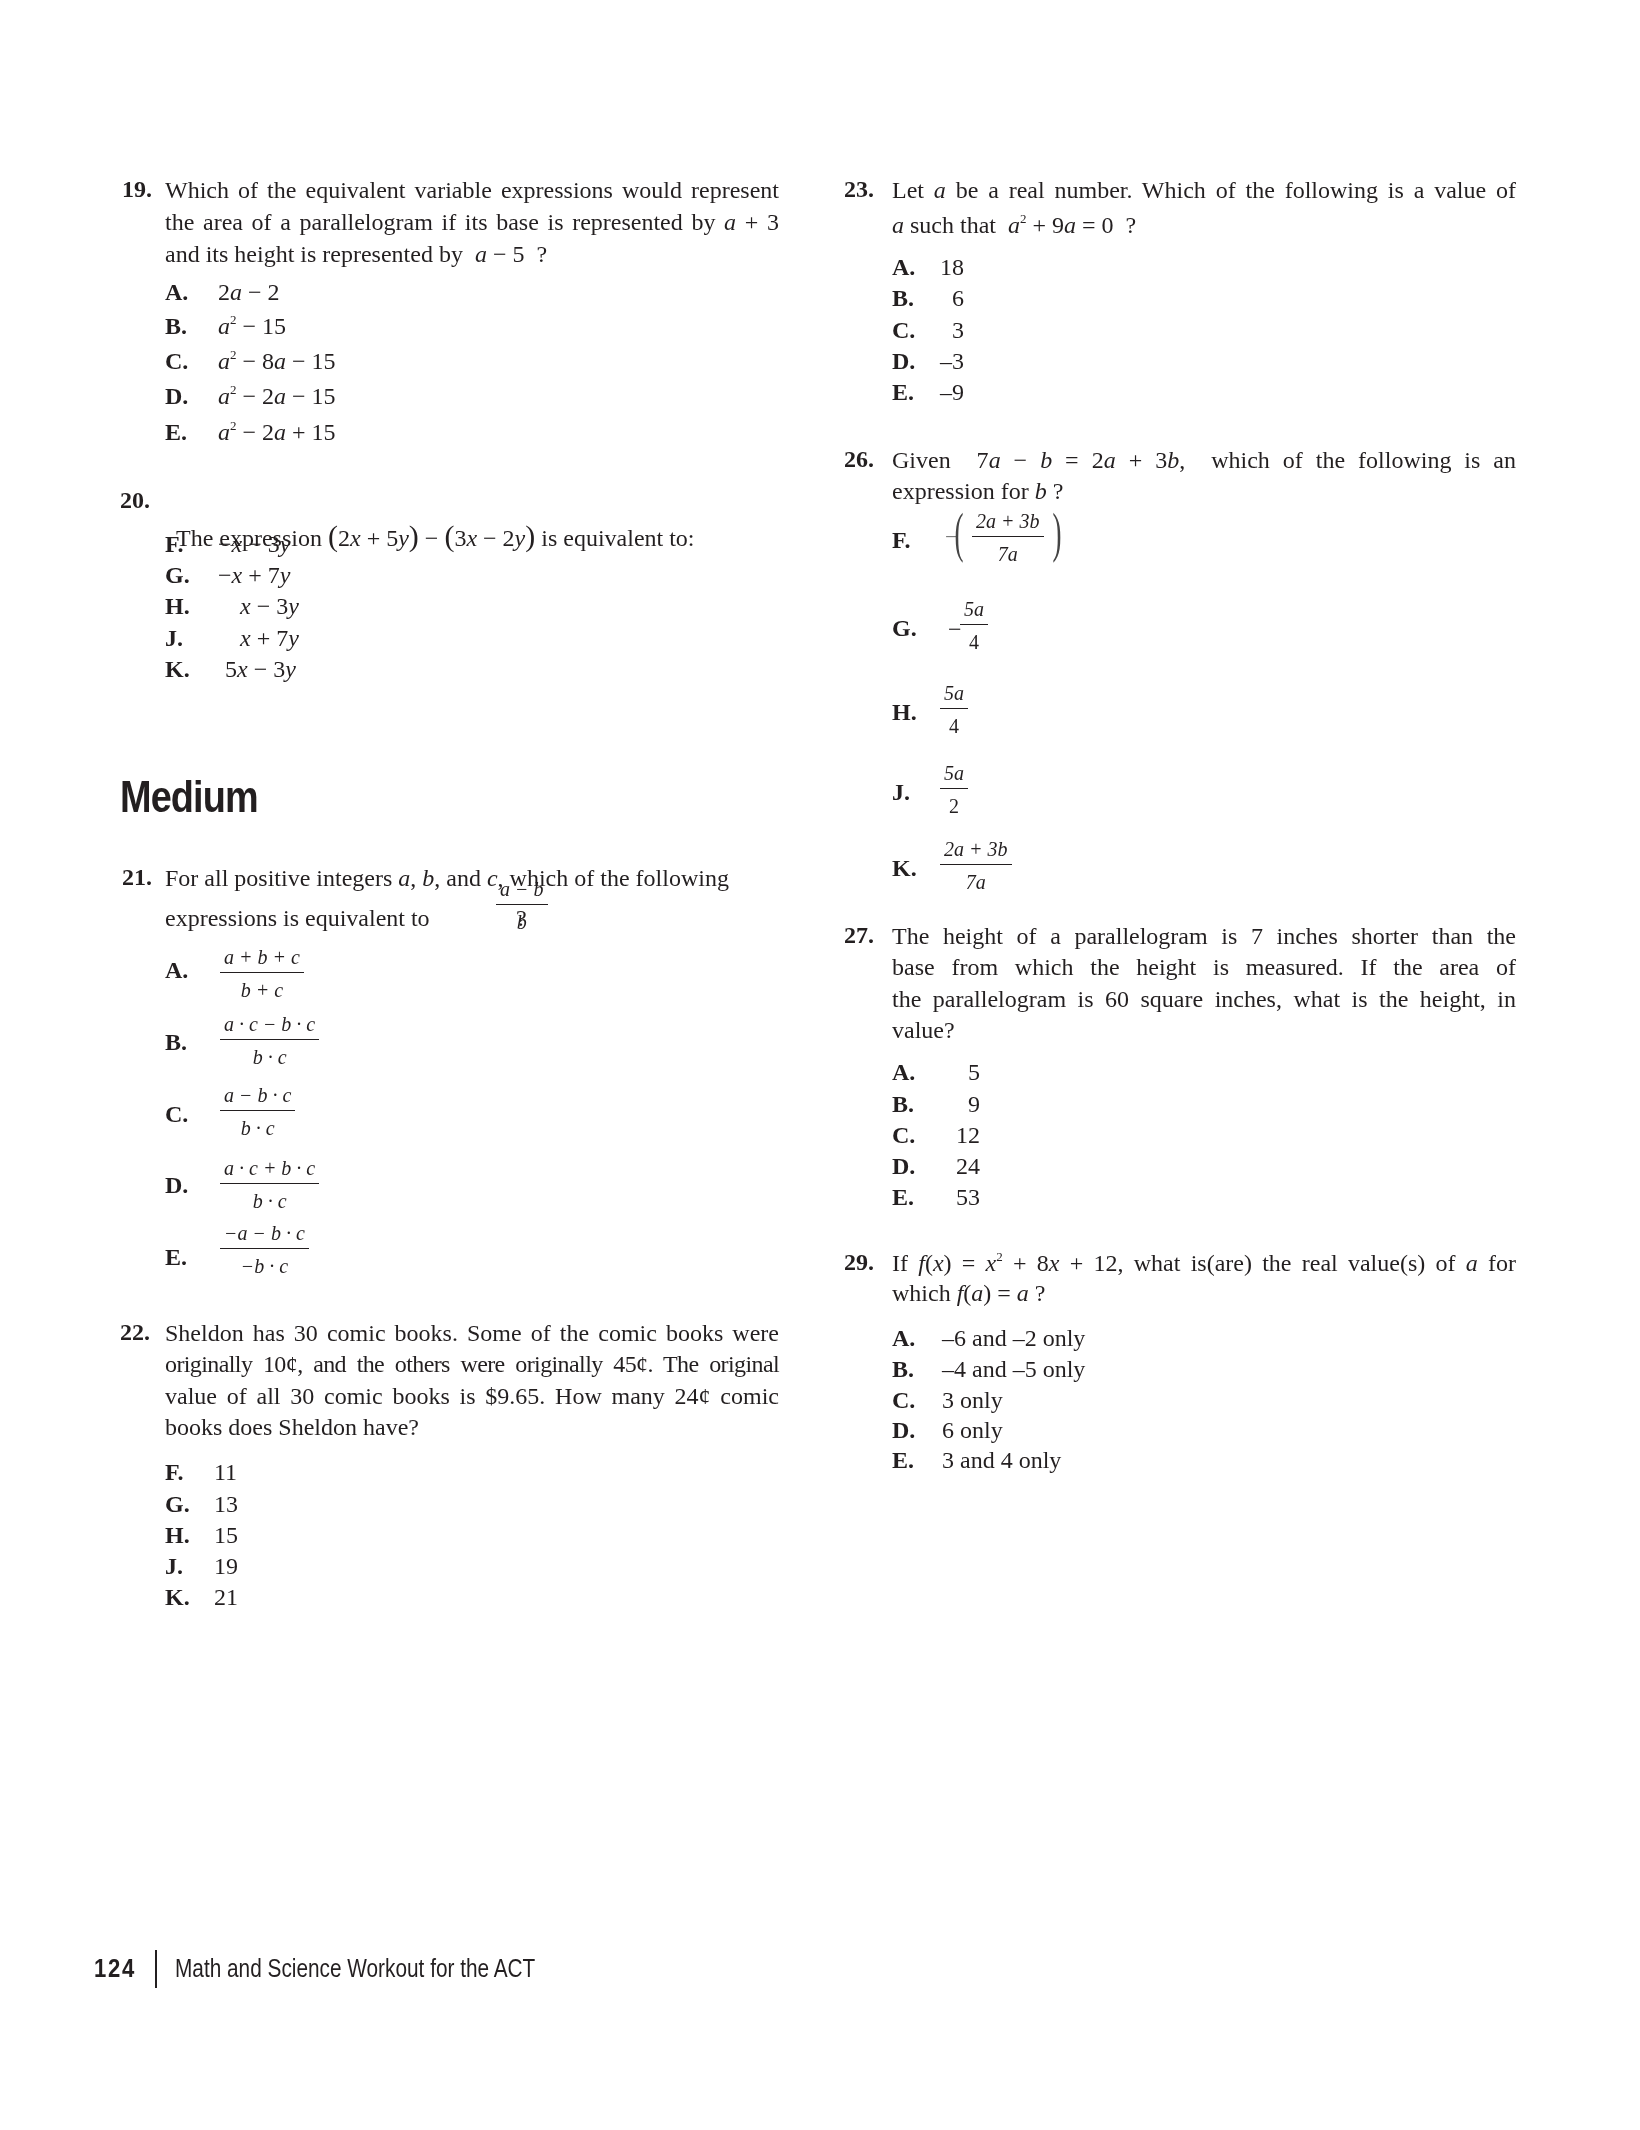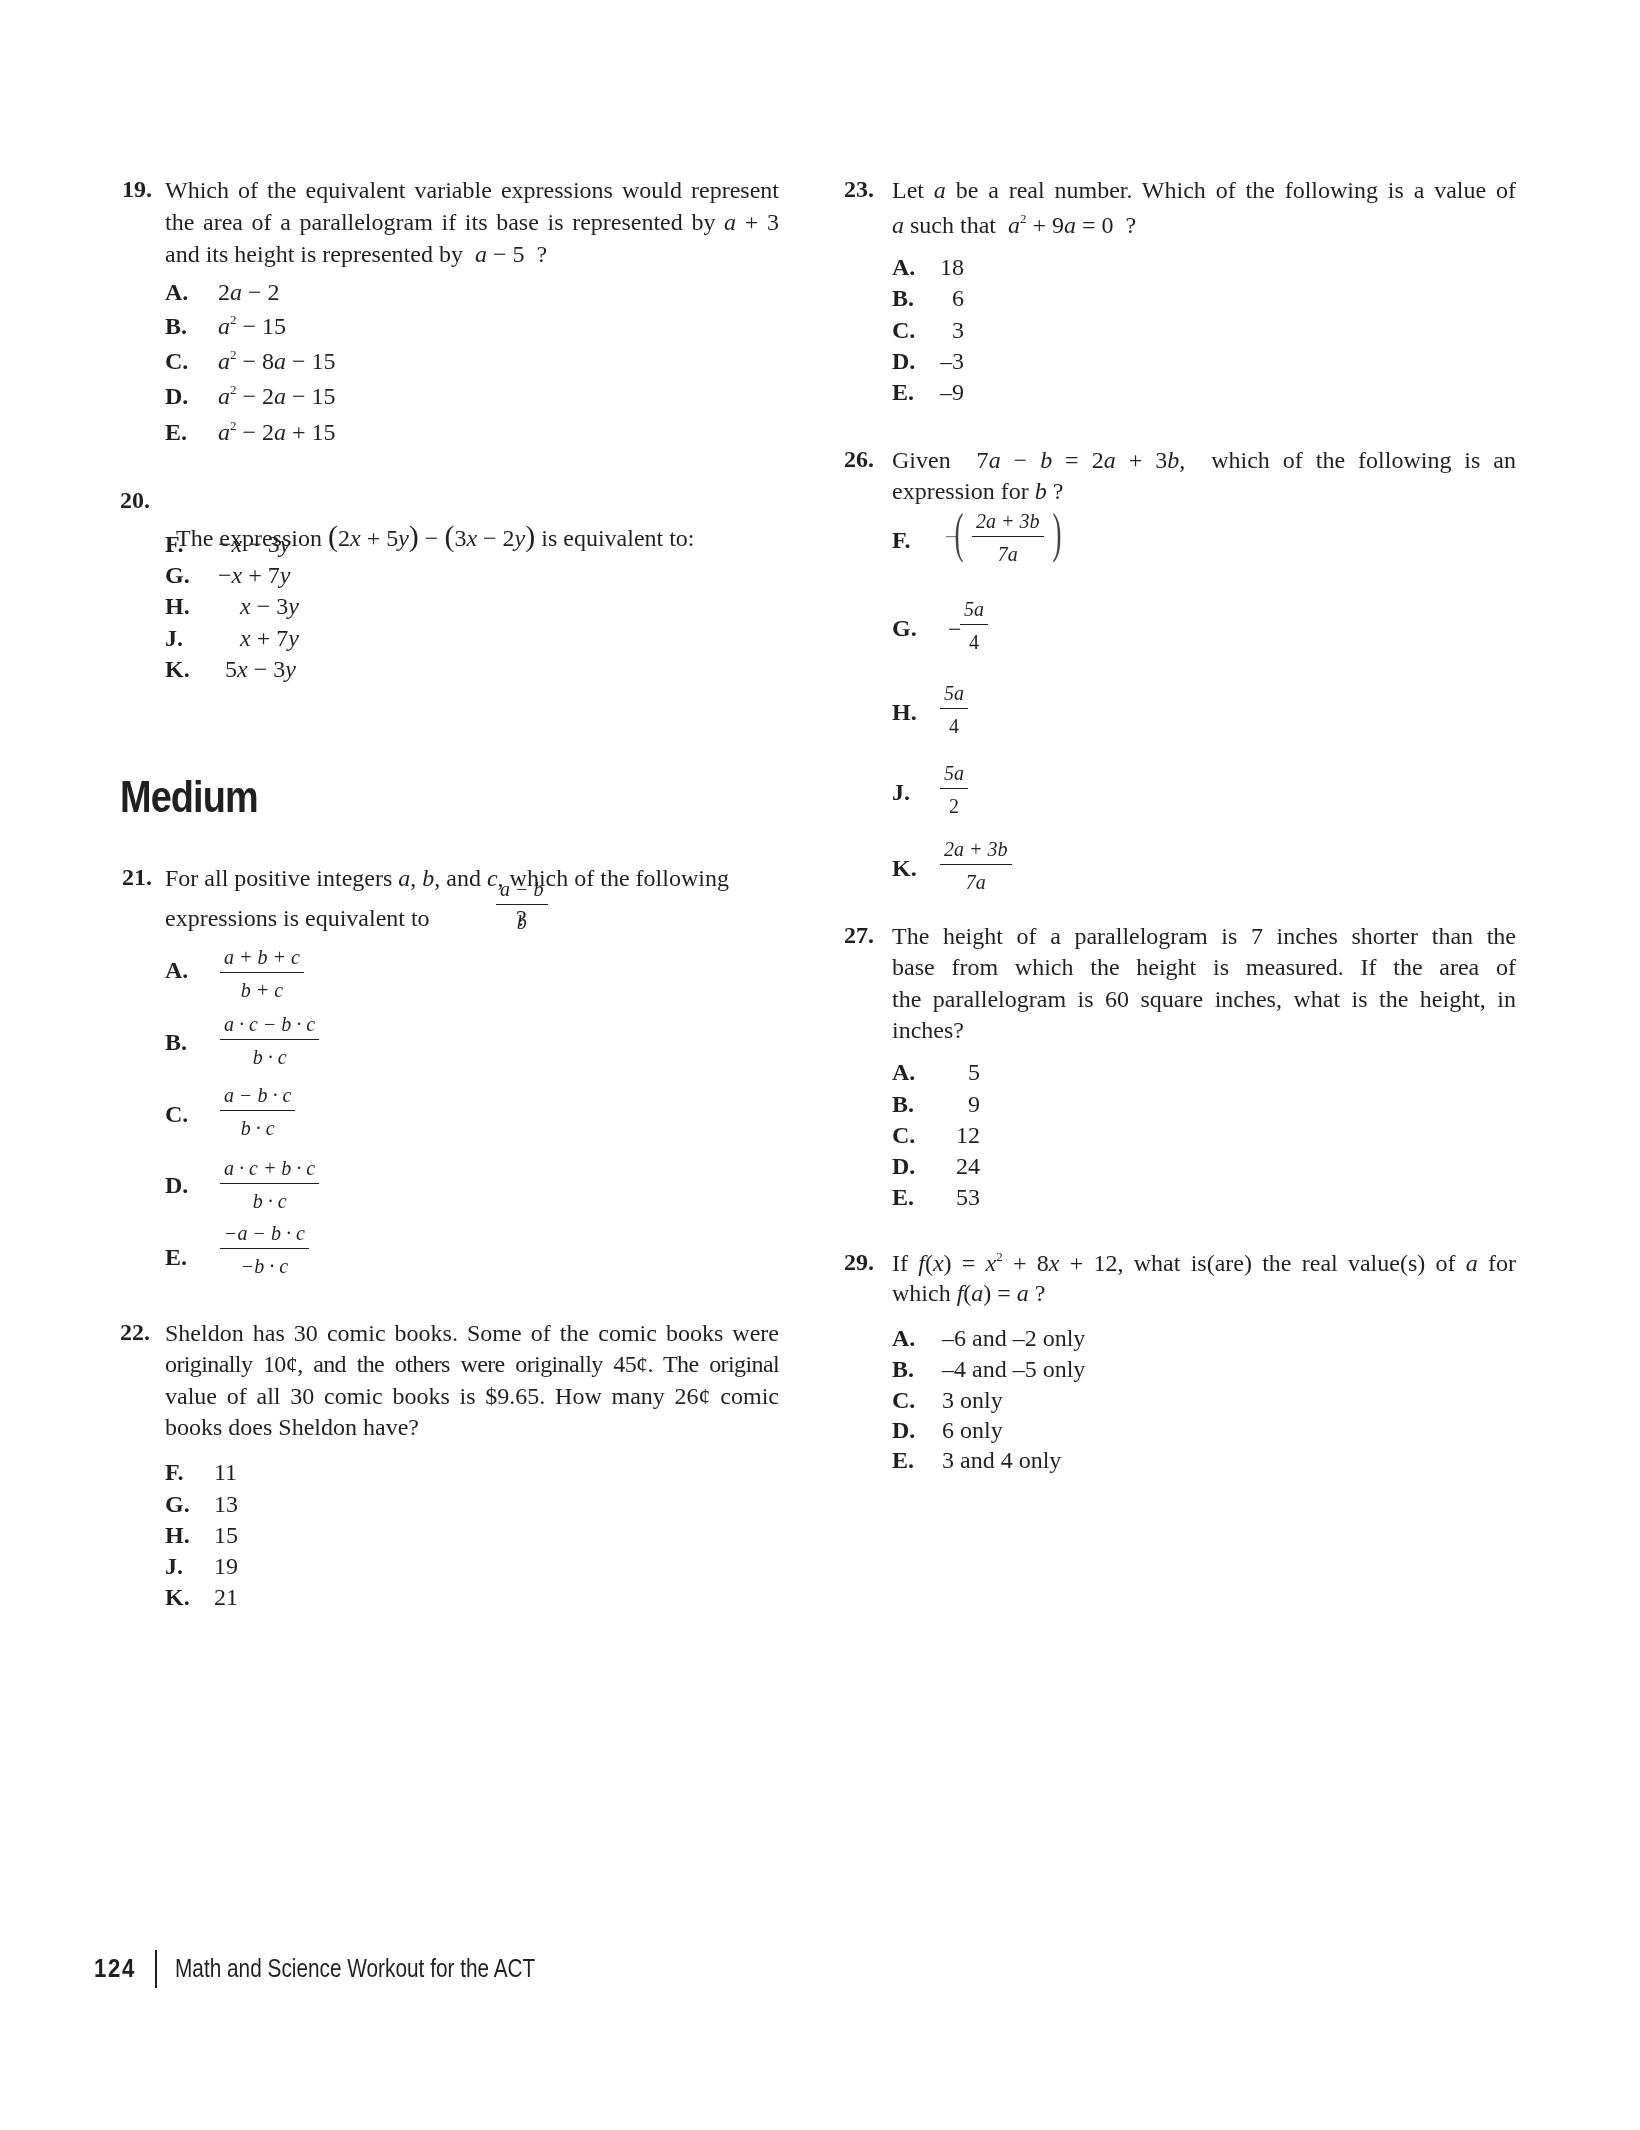"inches?" div.line { text: inches -> value }
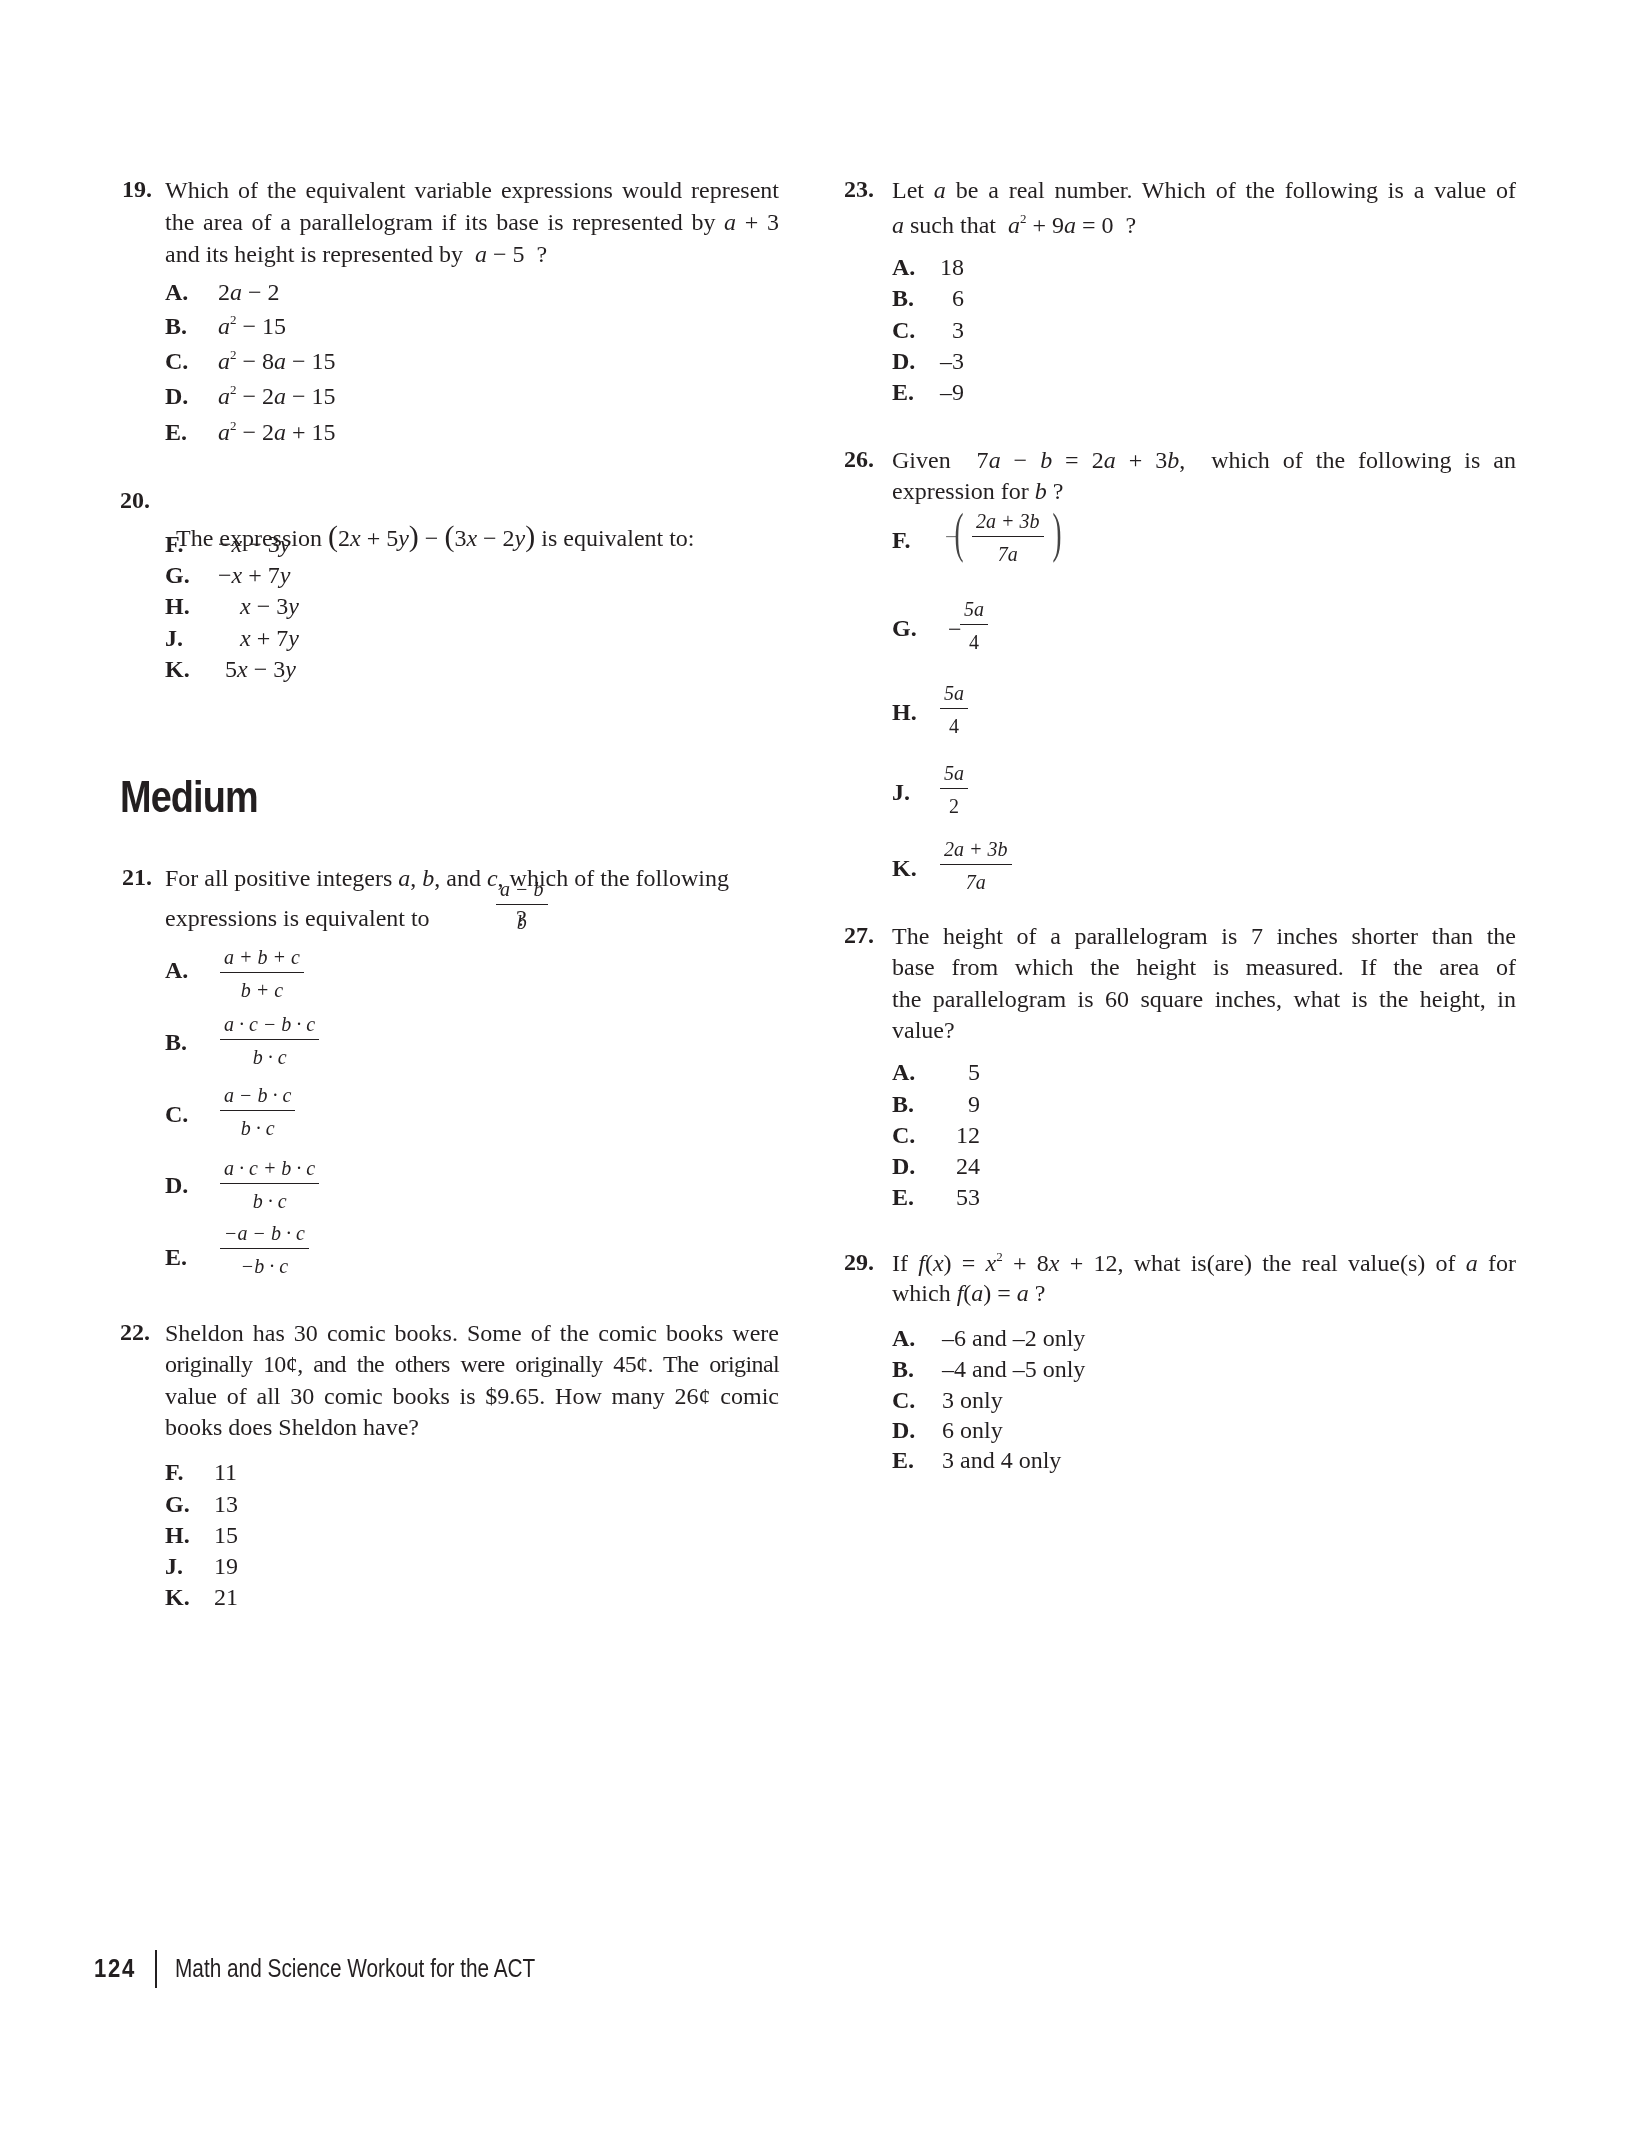"value of all 30 comic" div.line { text: 26 -> 24 }
